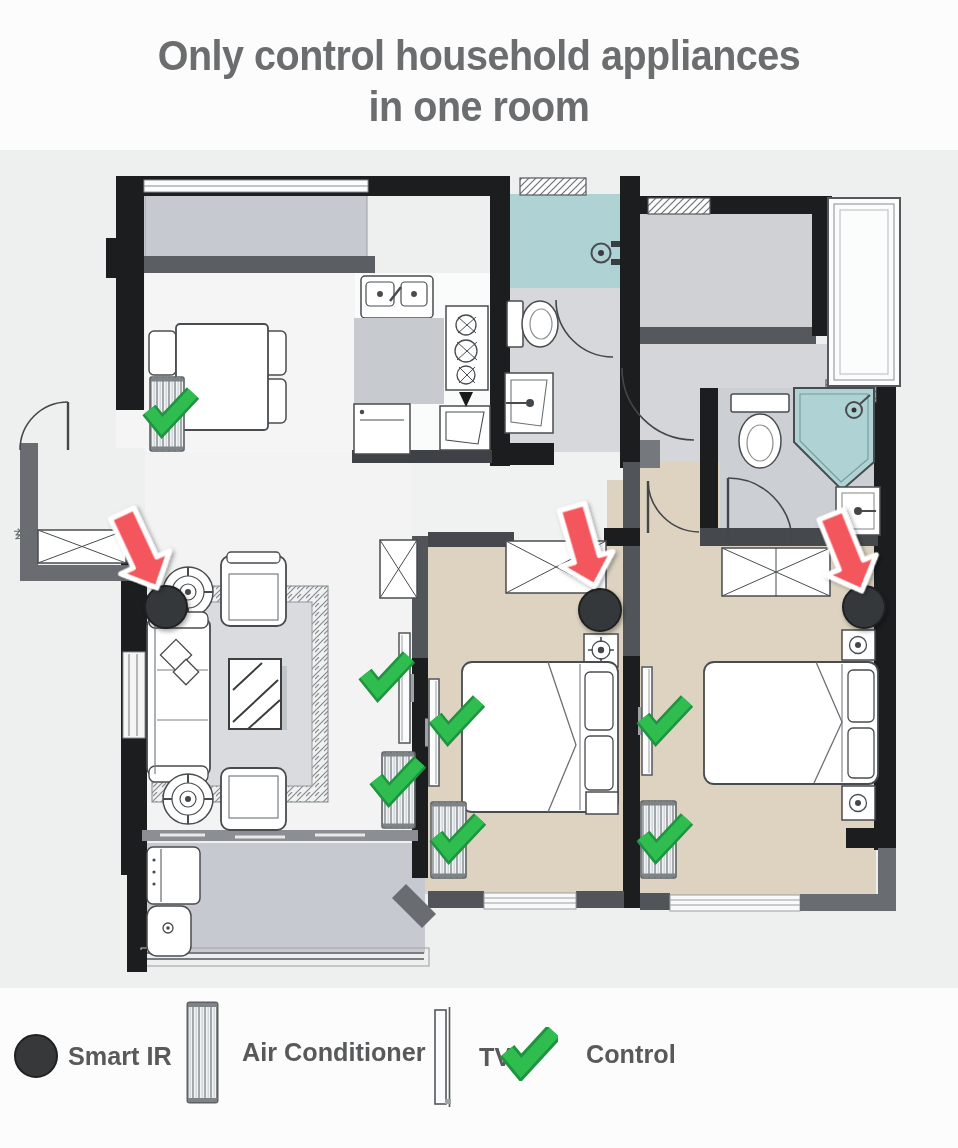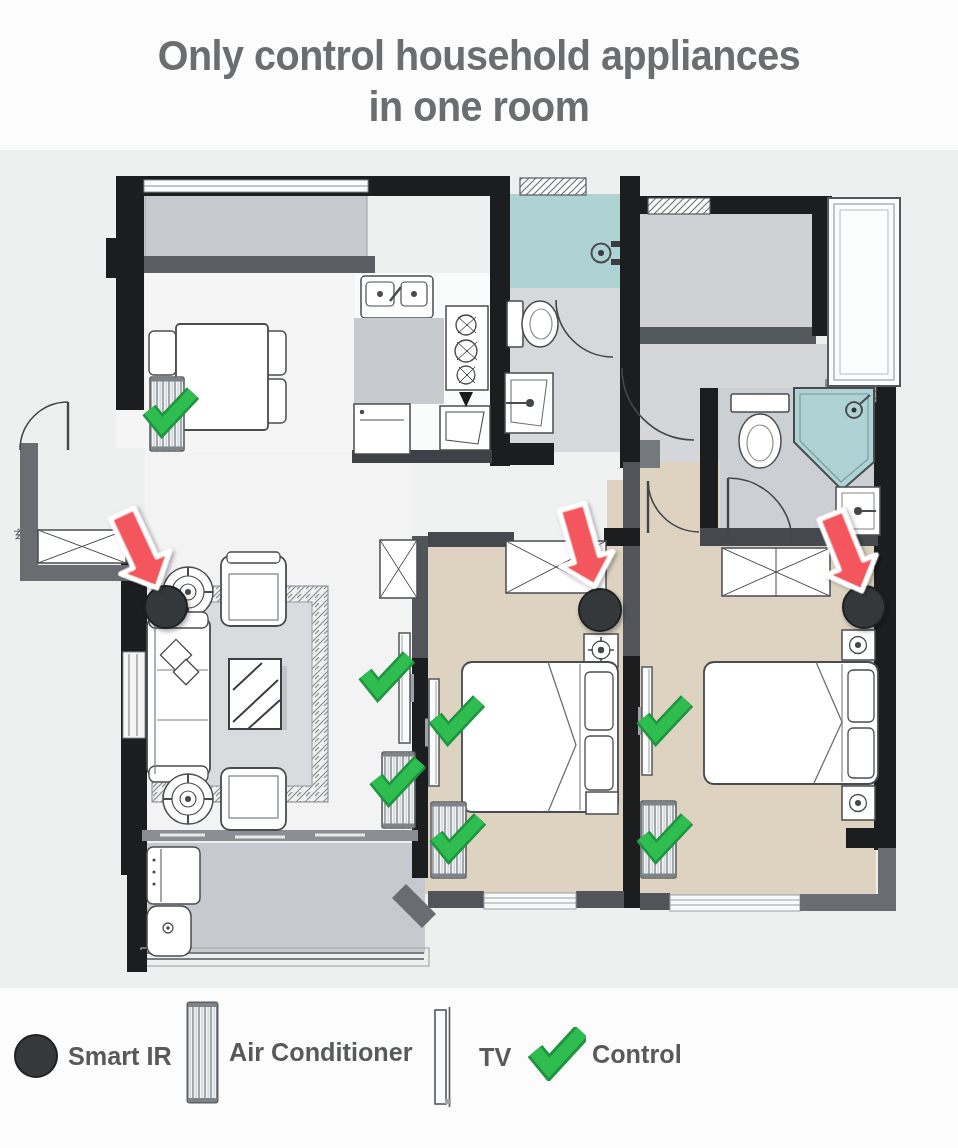"Air Conditioner" .li-2 { gap: 10px -> 23px }
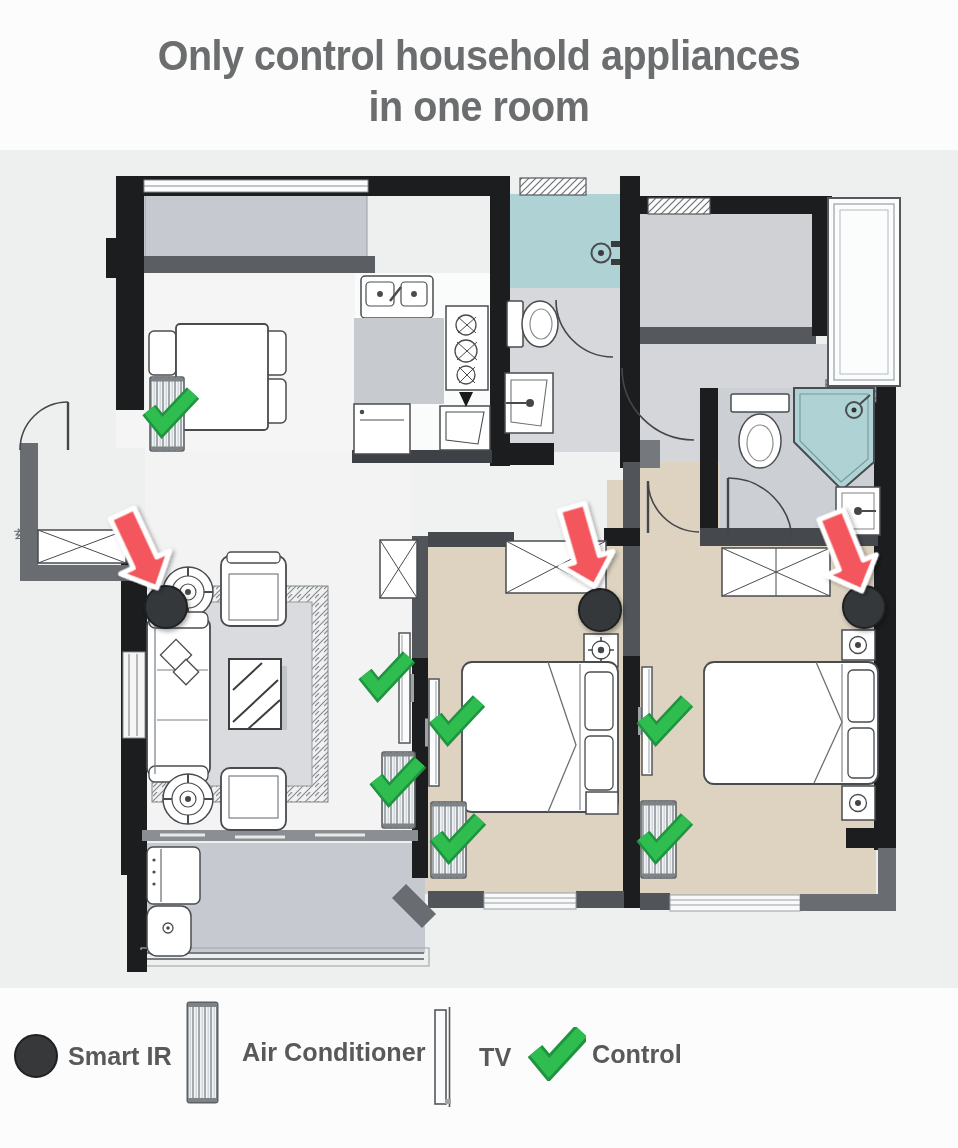"Control" .li-4 { gap: 6px -> 28px; left: 528px -> 500px }
